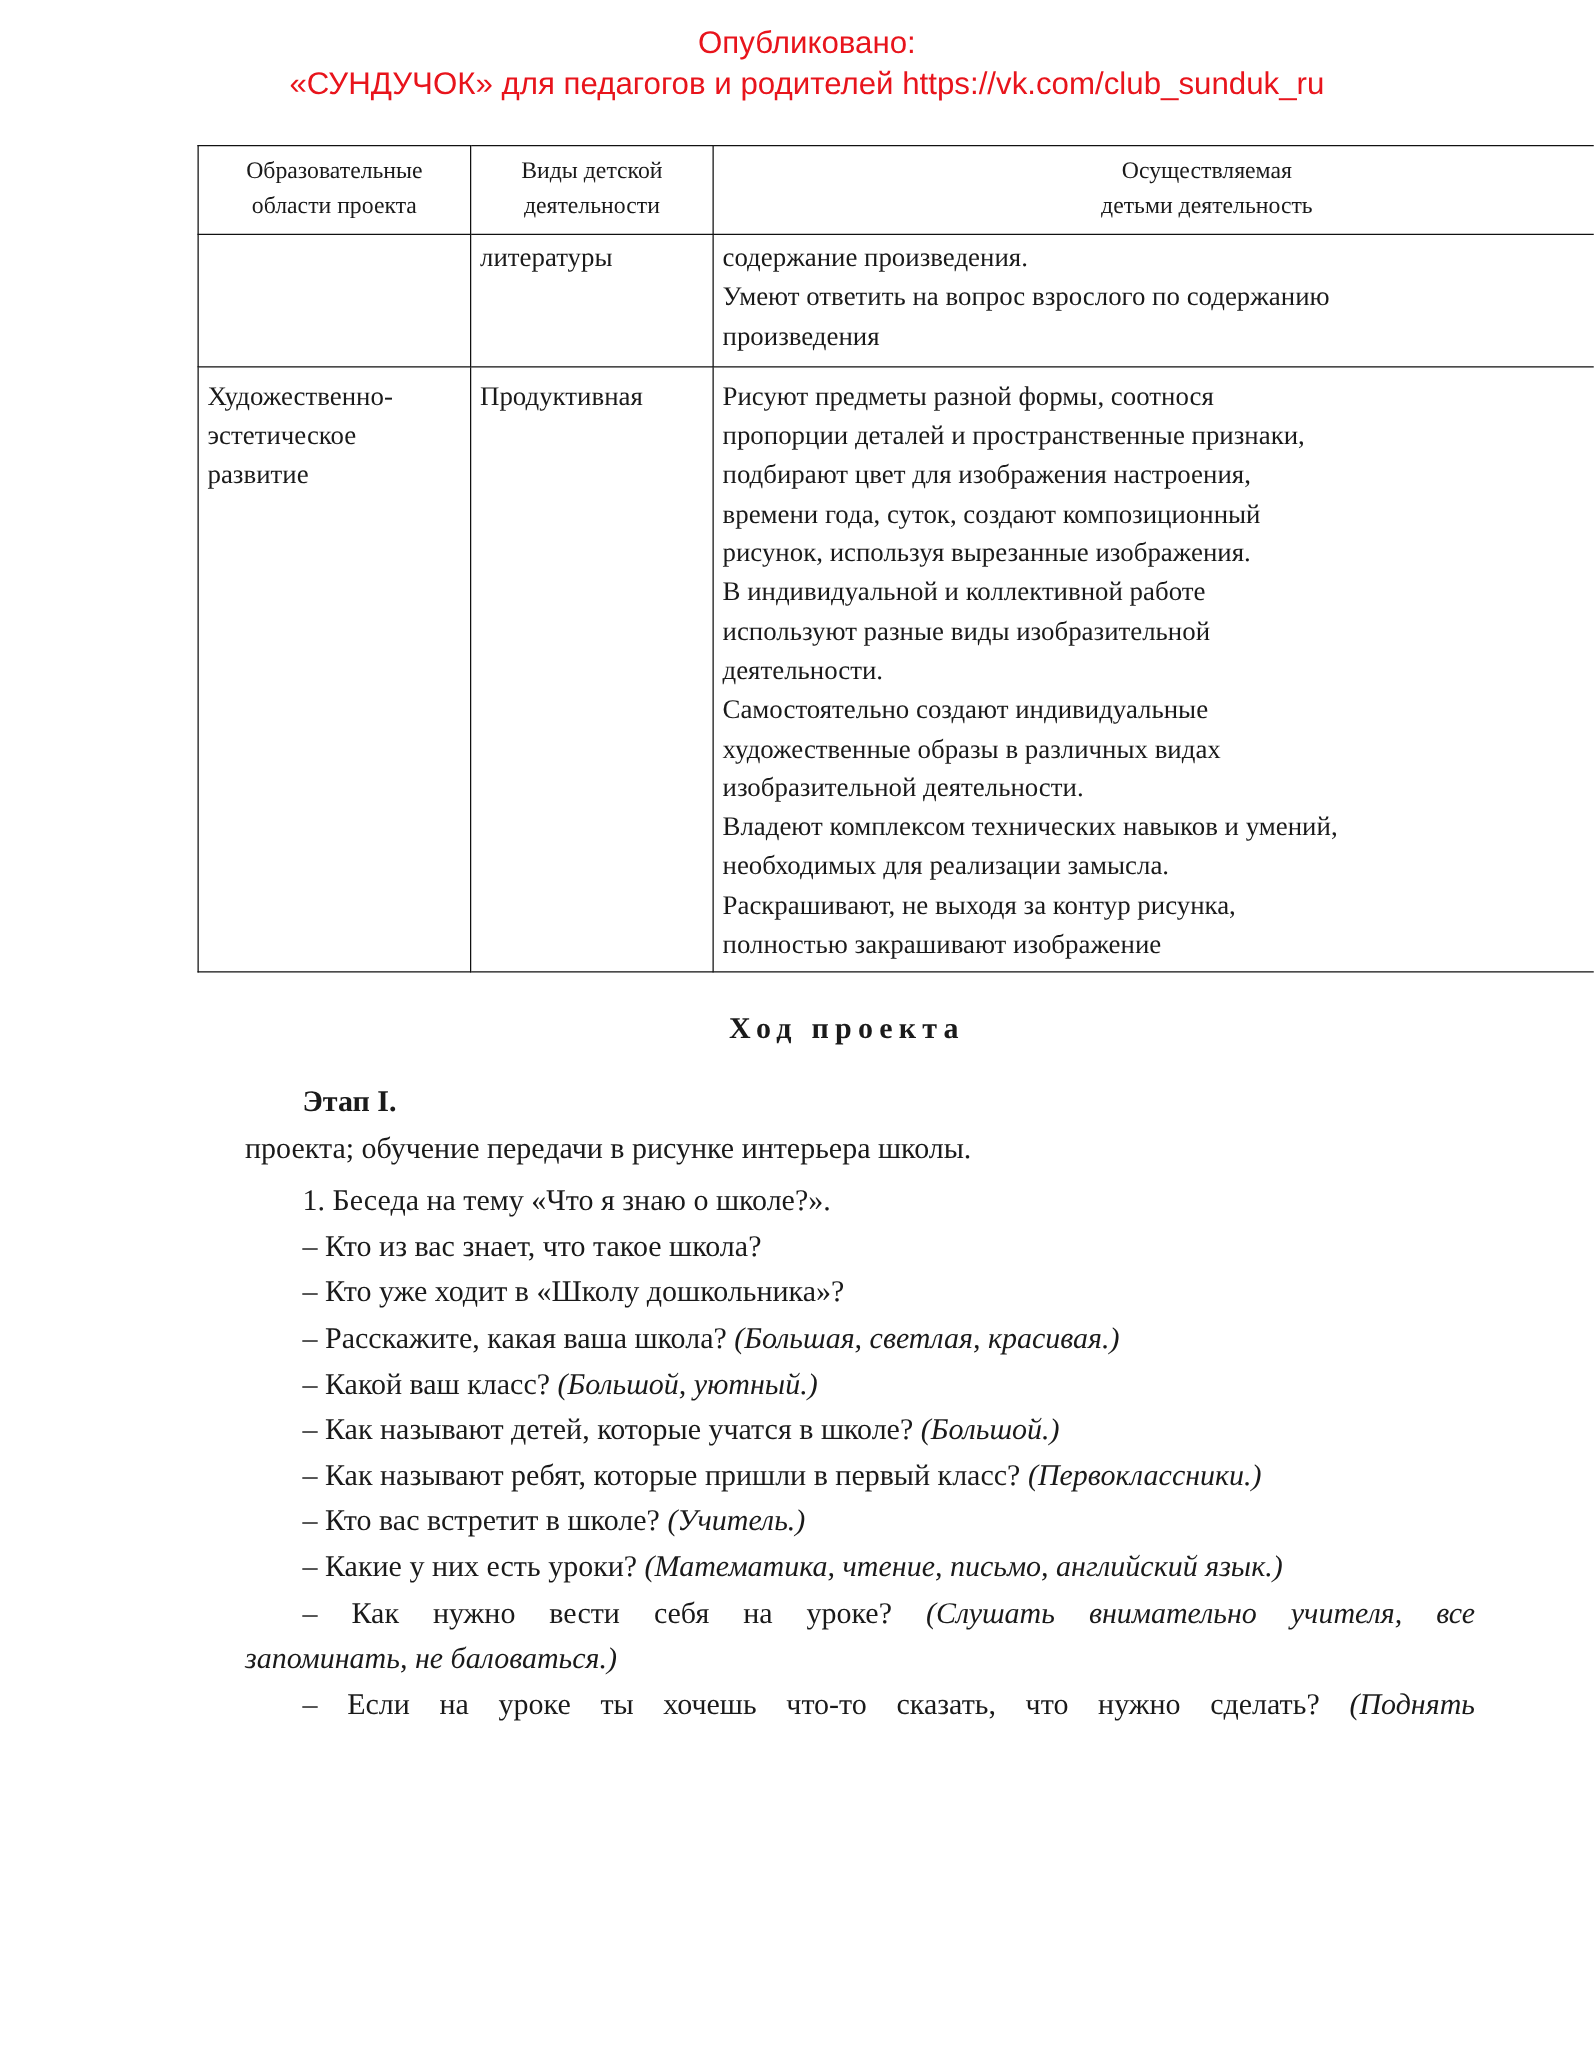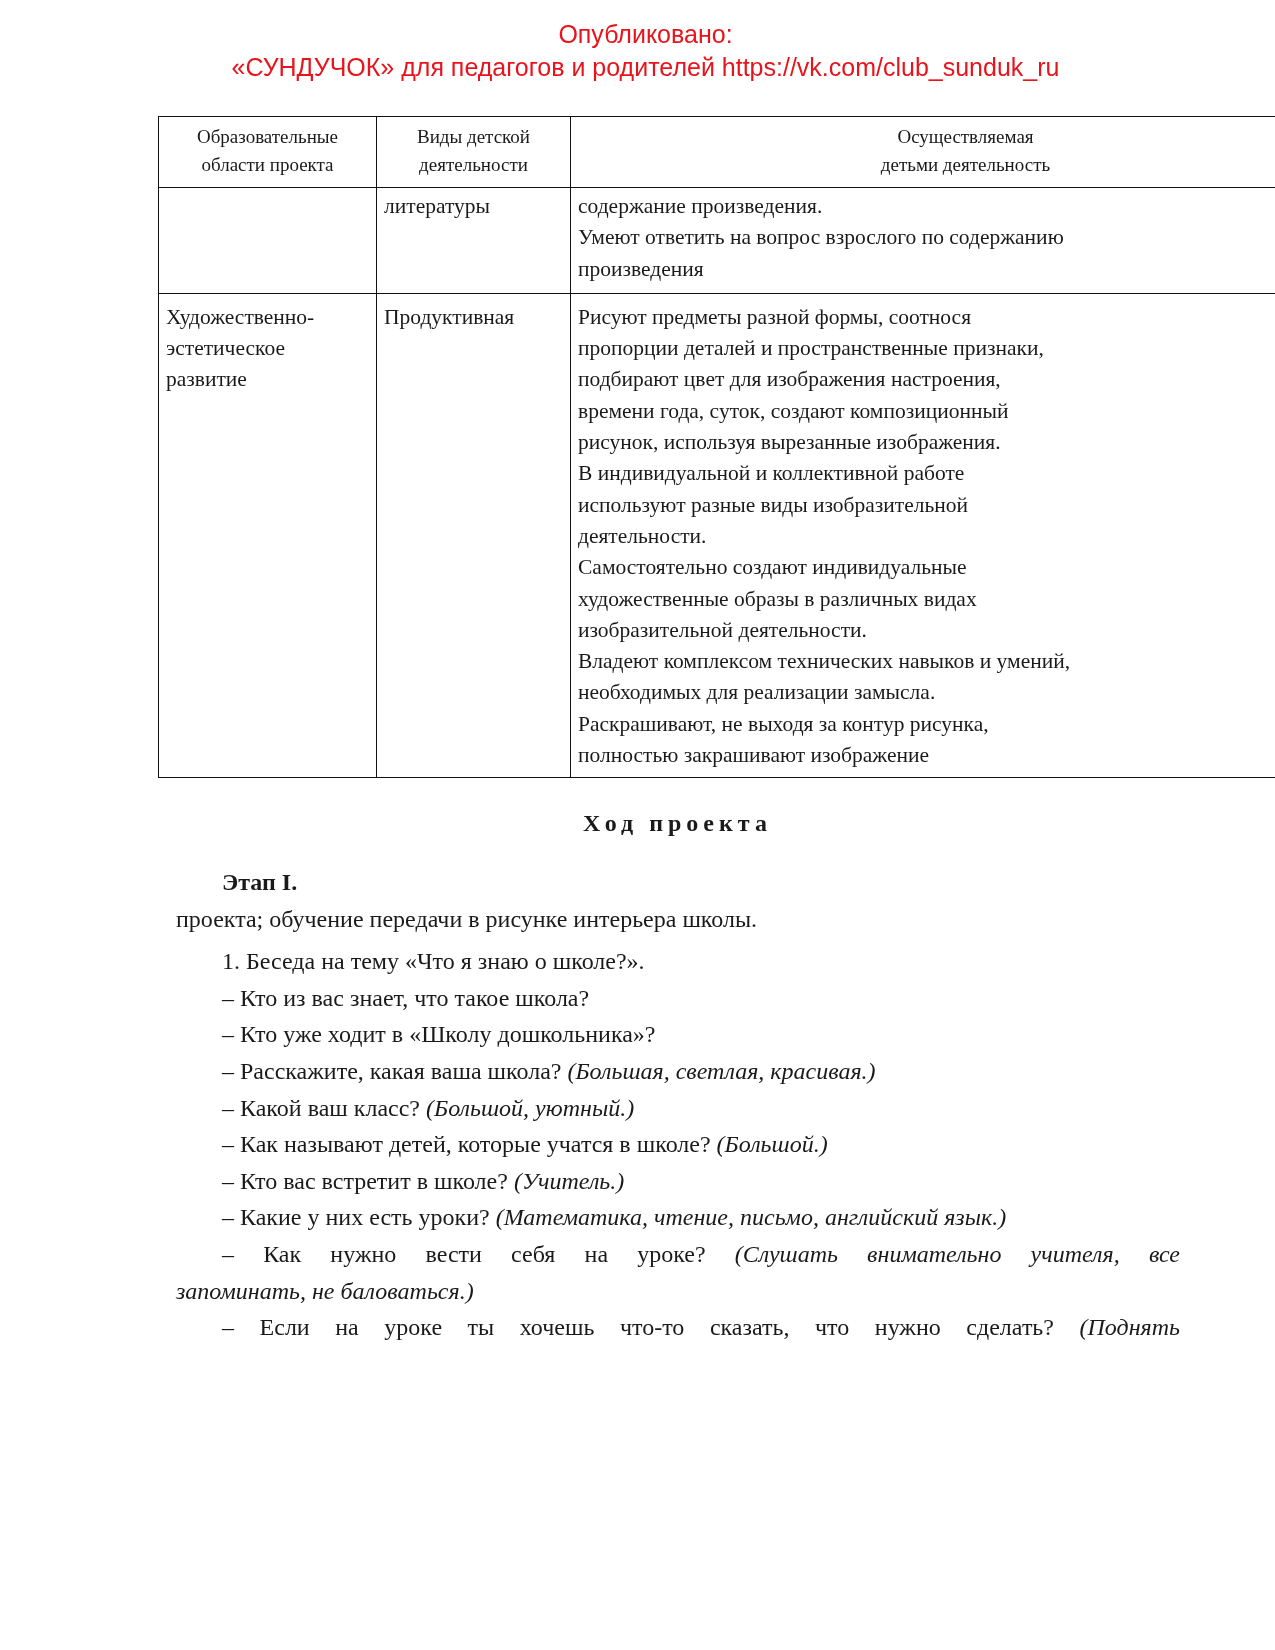"Этап I." .p { margin-left: none -> 20px }
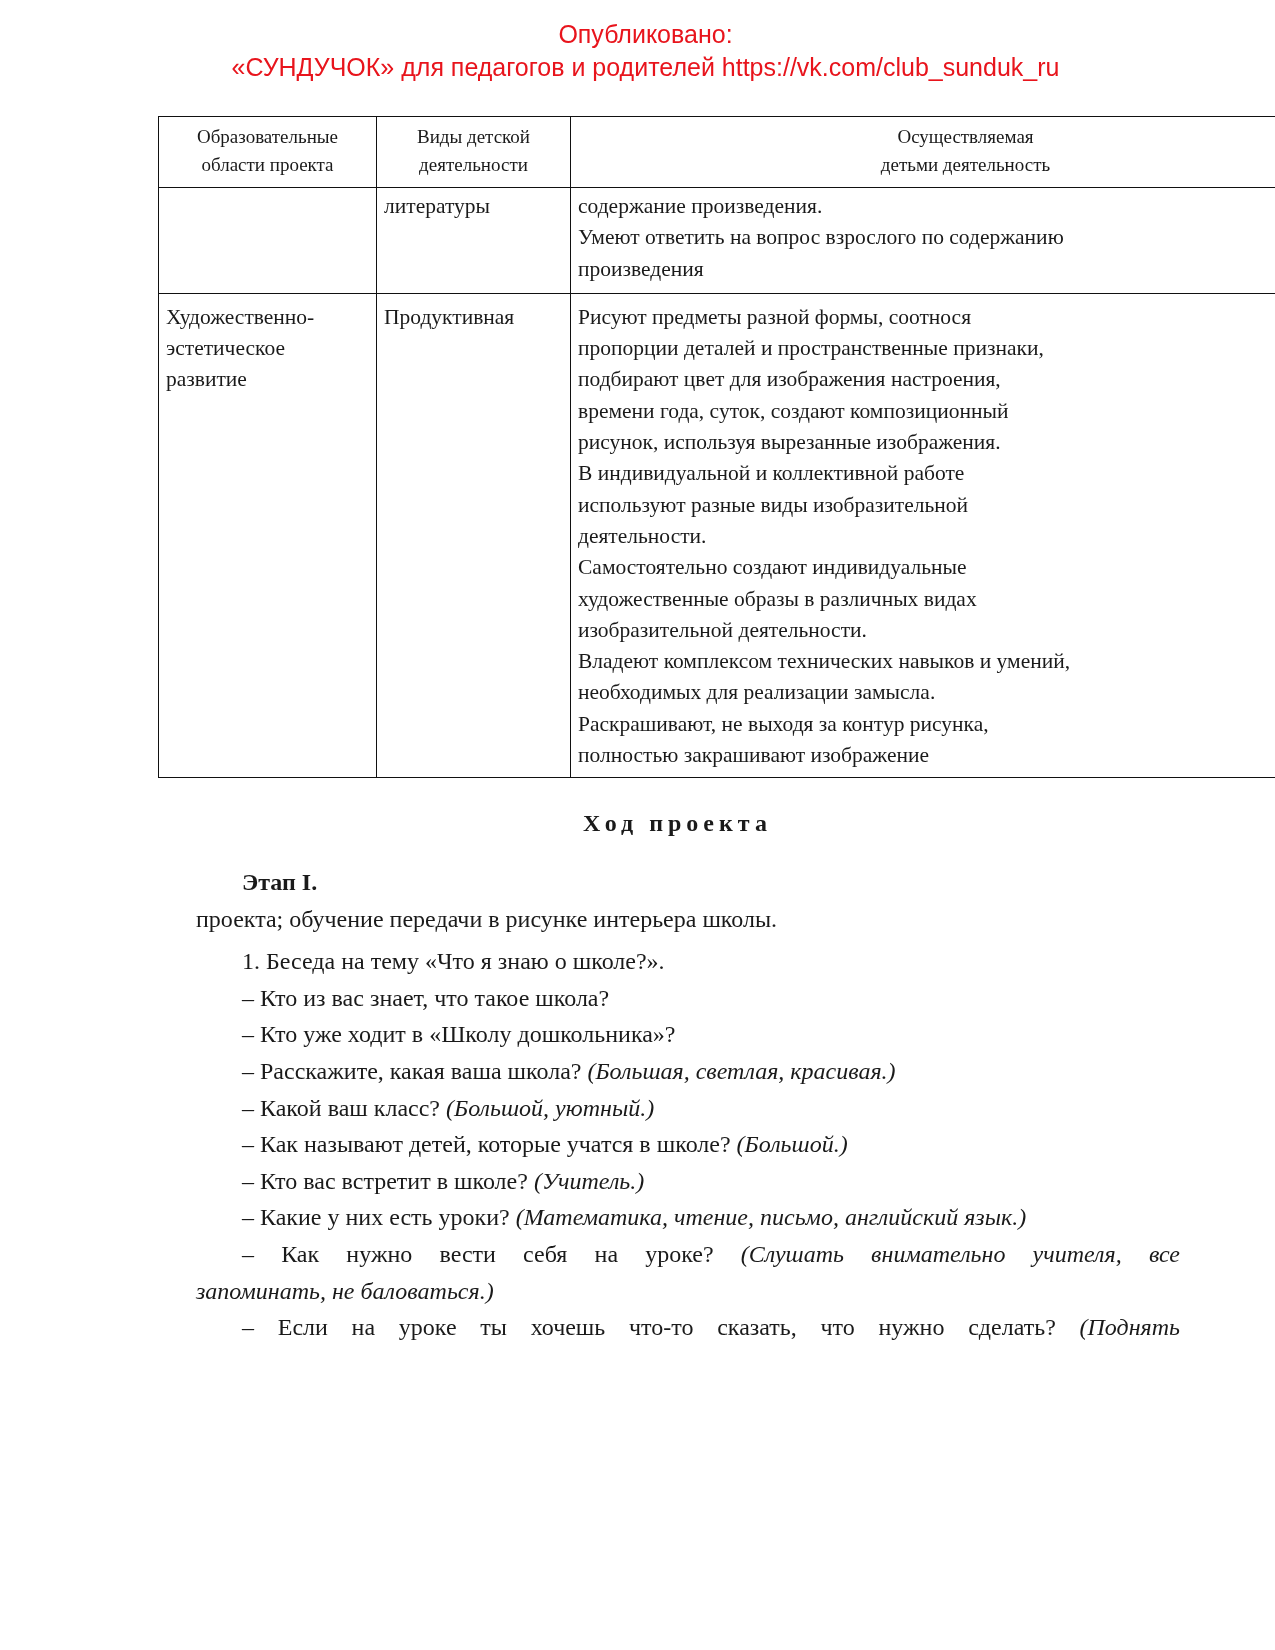"– Как называют ребят, которые" span.p { html: none -> <span><span>– Как называют ребят, которые пришли в первый класс? </span><span>(Первоклассники.)</span></span> }
